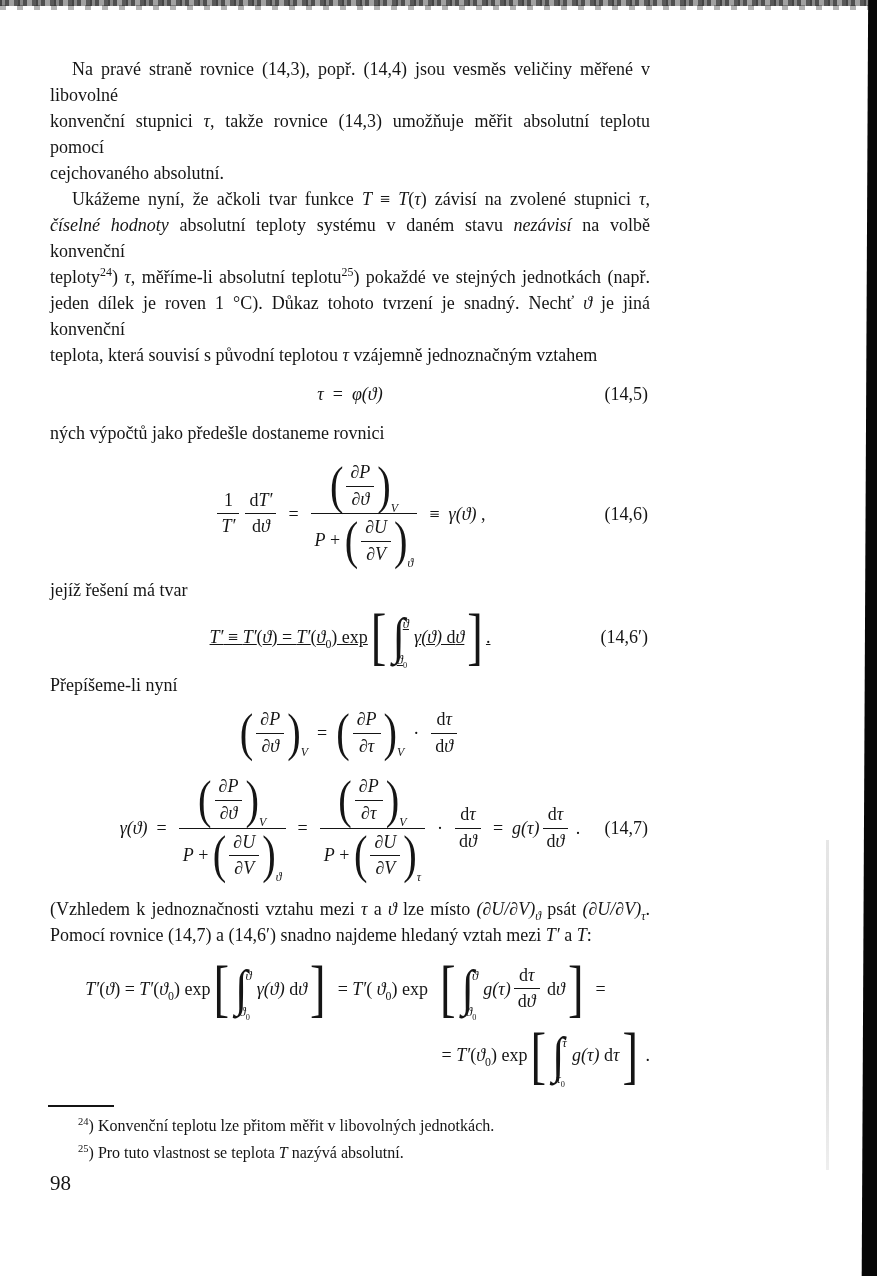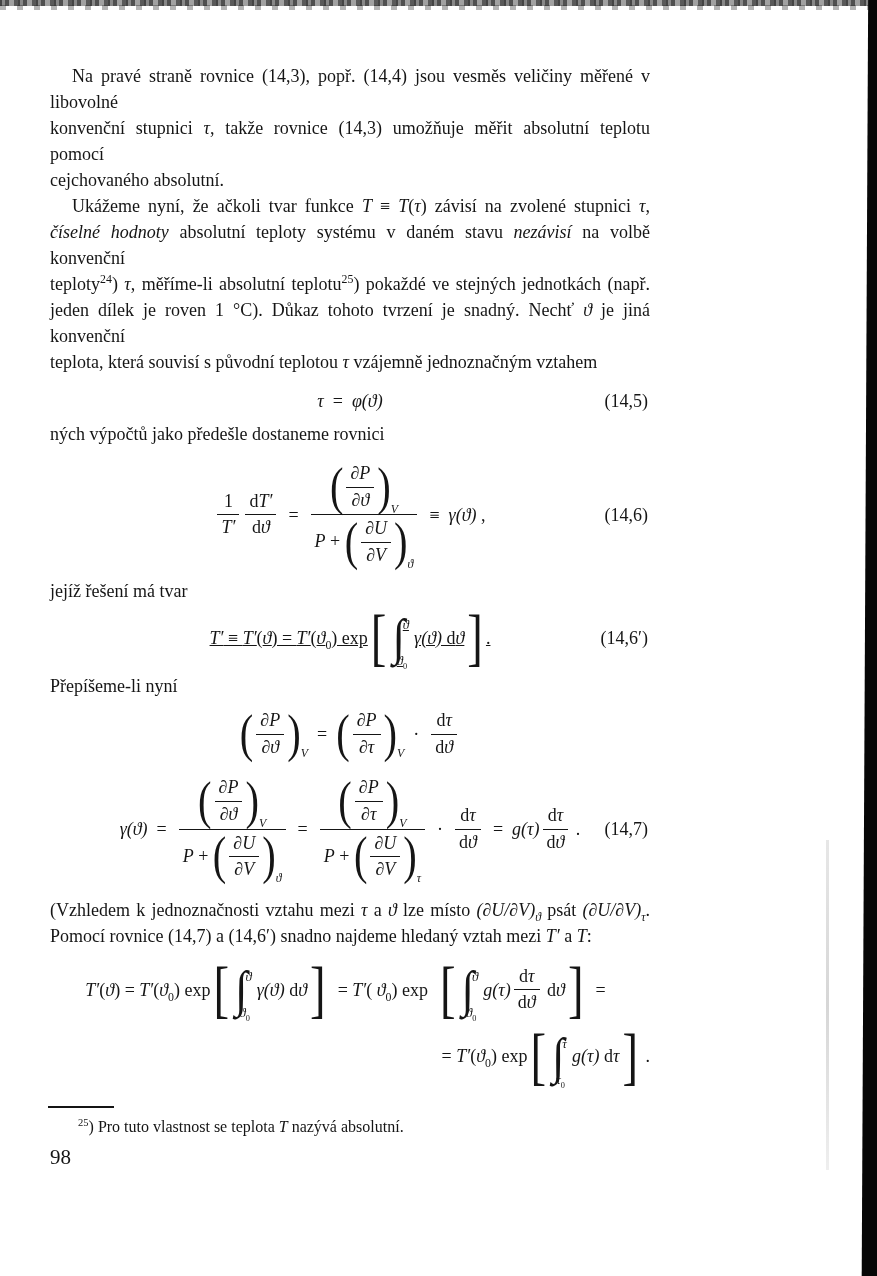"Na pravé straně rovnice (14,3)," .content { top: 7px -> 0 }
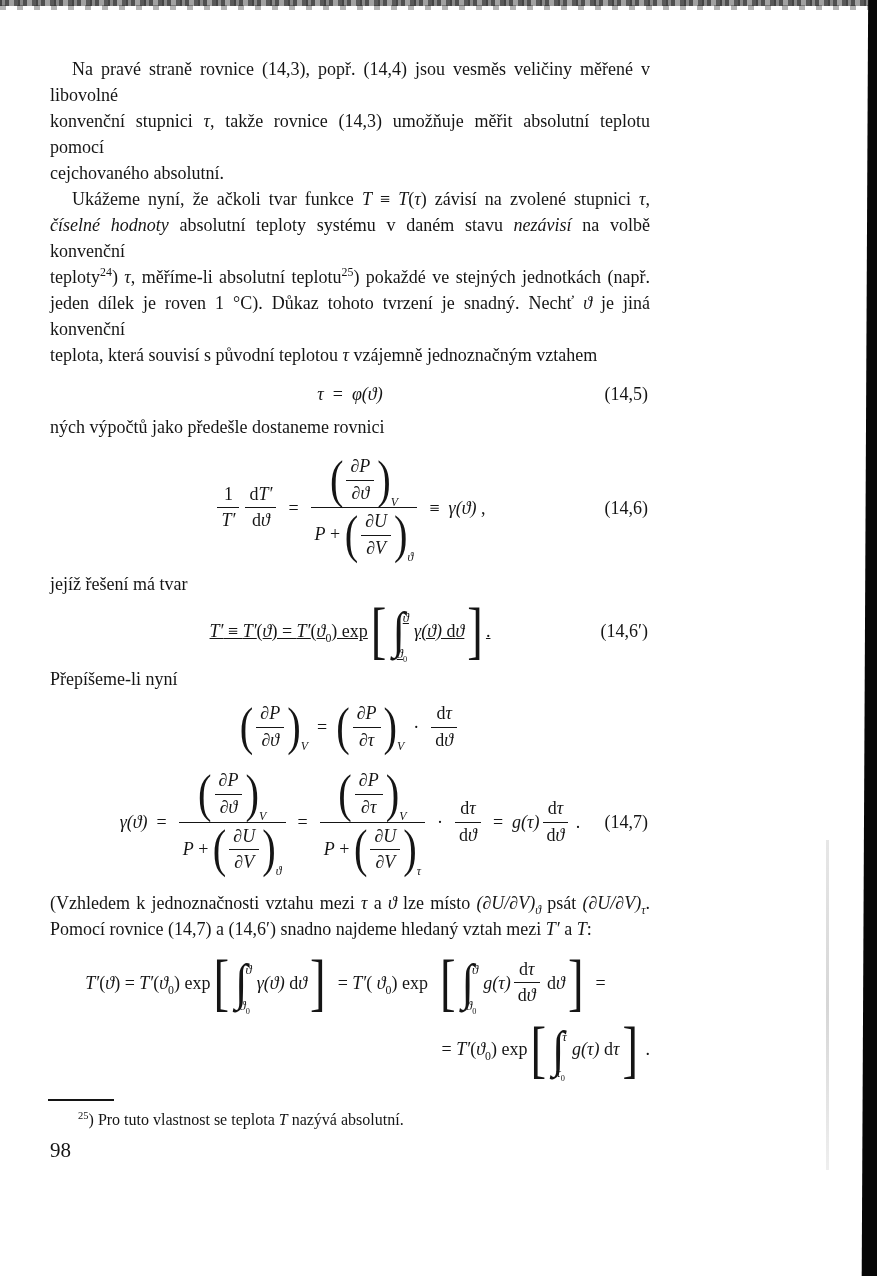"τ = φ(ϑ)" #eq145 { margin: 13px 0 7px -> 13px 0 13px }
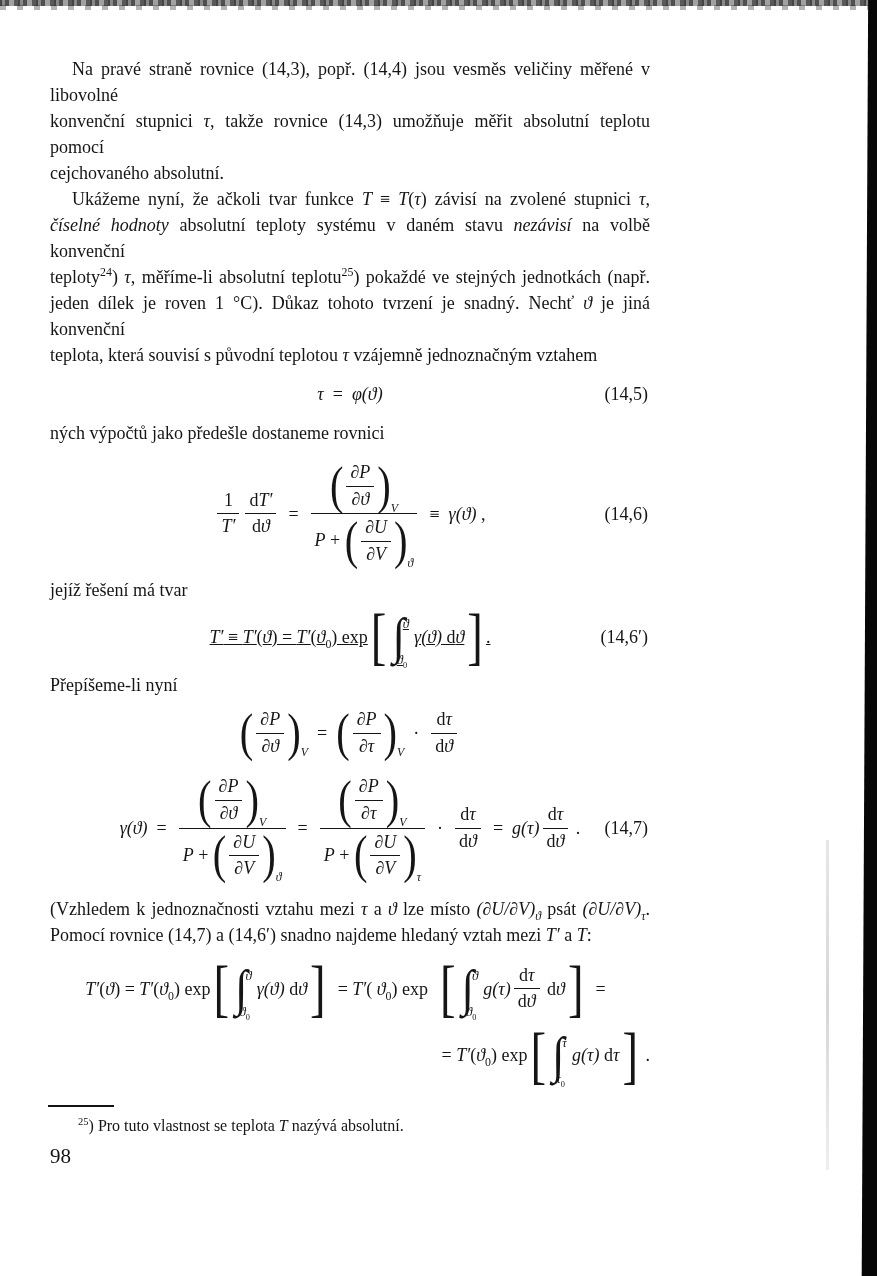"24) Konvenční teplotu lze přitom" div.fnline { html: none -> <div><span>24</span><span>) Konvenční teplotu lze přitom měřit v libovolných jednotkách.</span></div> }
